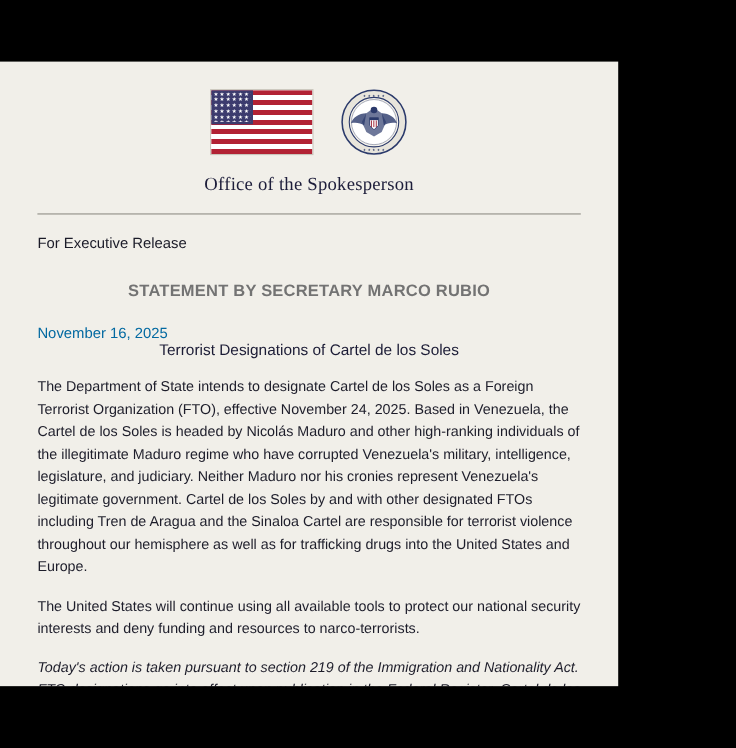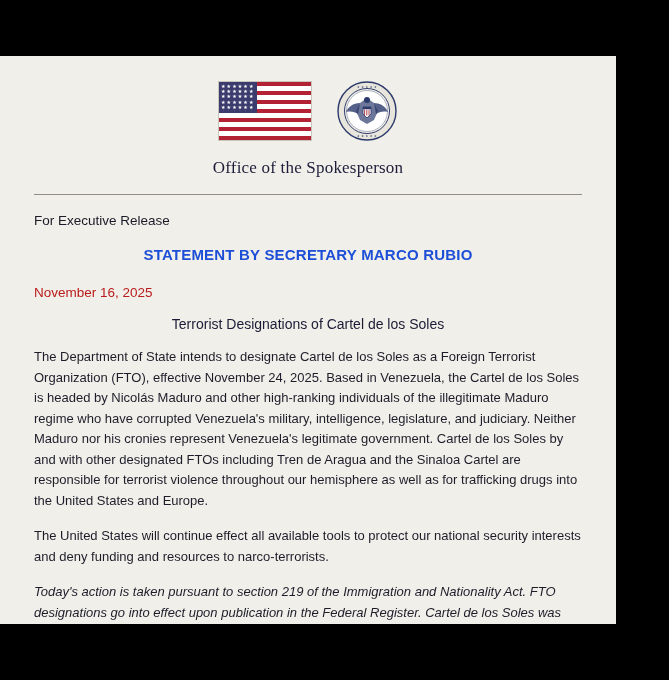"Office of the Spokesperson" .page { width: 616px -> 562px }
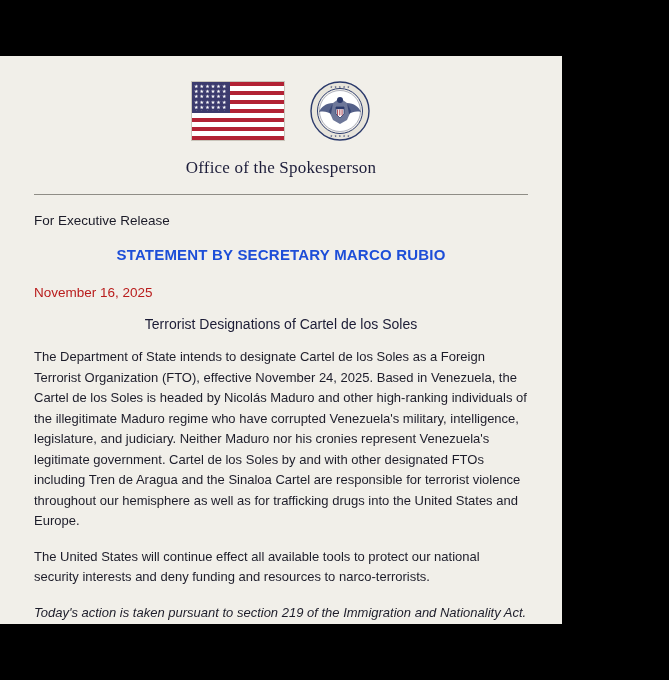"STATEMENT BY SECRETARY MARCO RUBIO" .statement-title { color: #1d4ed8 -> #737373; margin-top: 18px -> 28px }
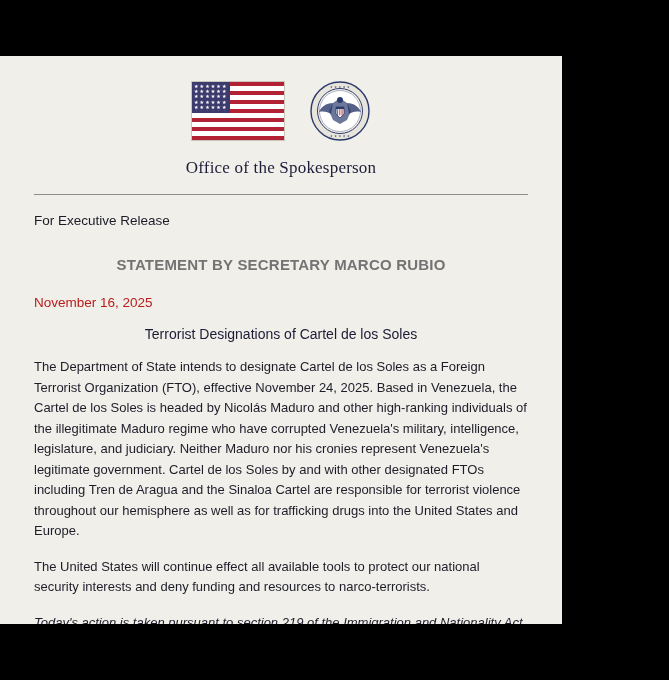"November 16, 2025" .date { color: #b91c1c -> #0369a1 }
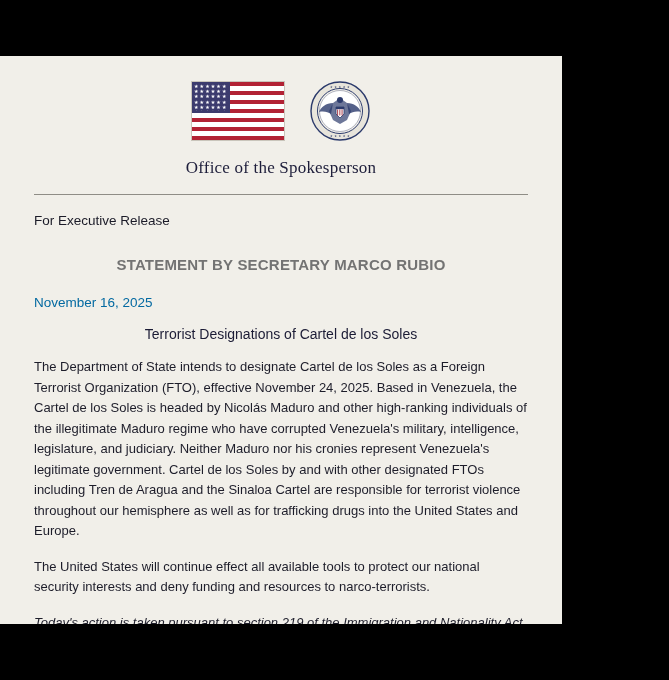"Terrorist Designations of Cartel de" .subject { margin-top: 16px -> 0 }
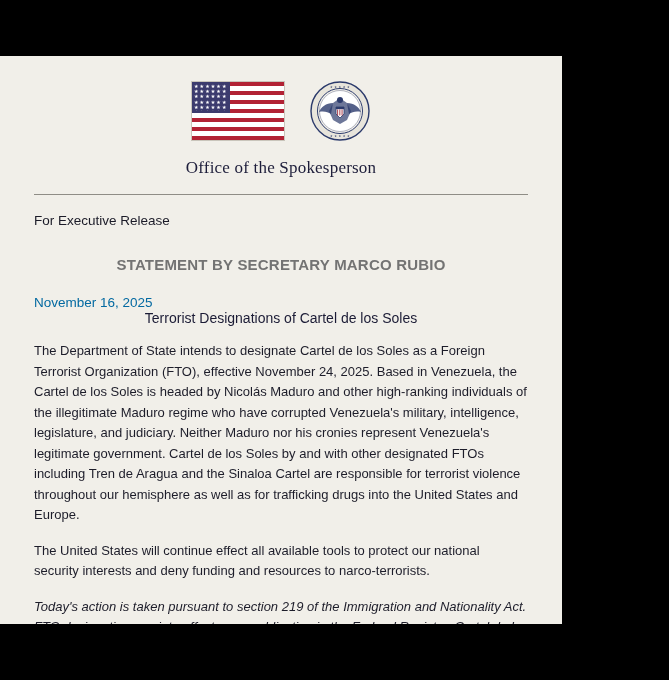"The United States will continue" p.body-par { text: effect -> using }
